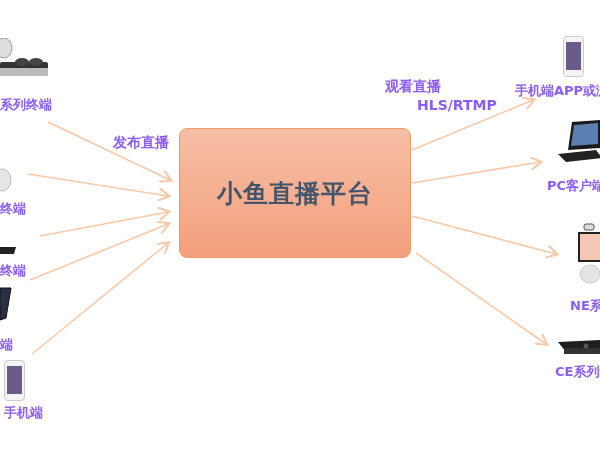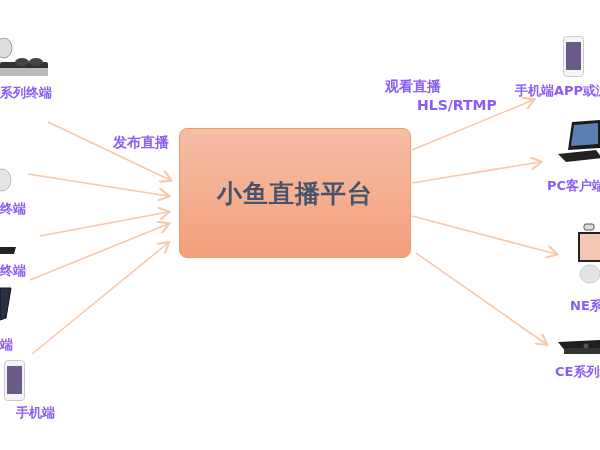"系列终端" div.lbl { top: 84px -> 96px }
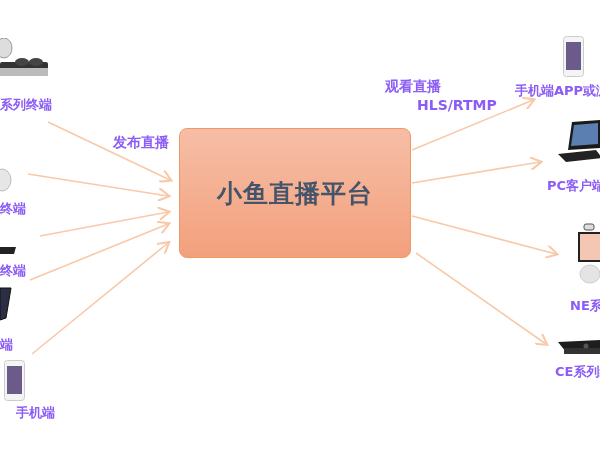"手机端" div.lbl { left: 16px -> 4px }
